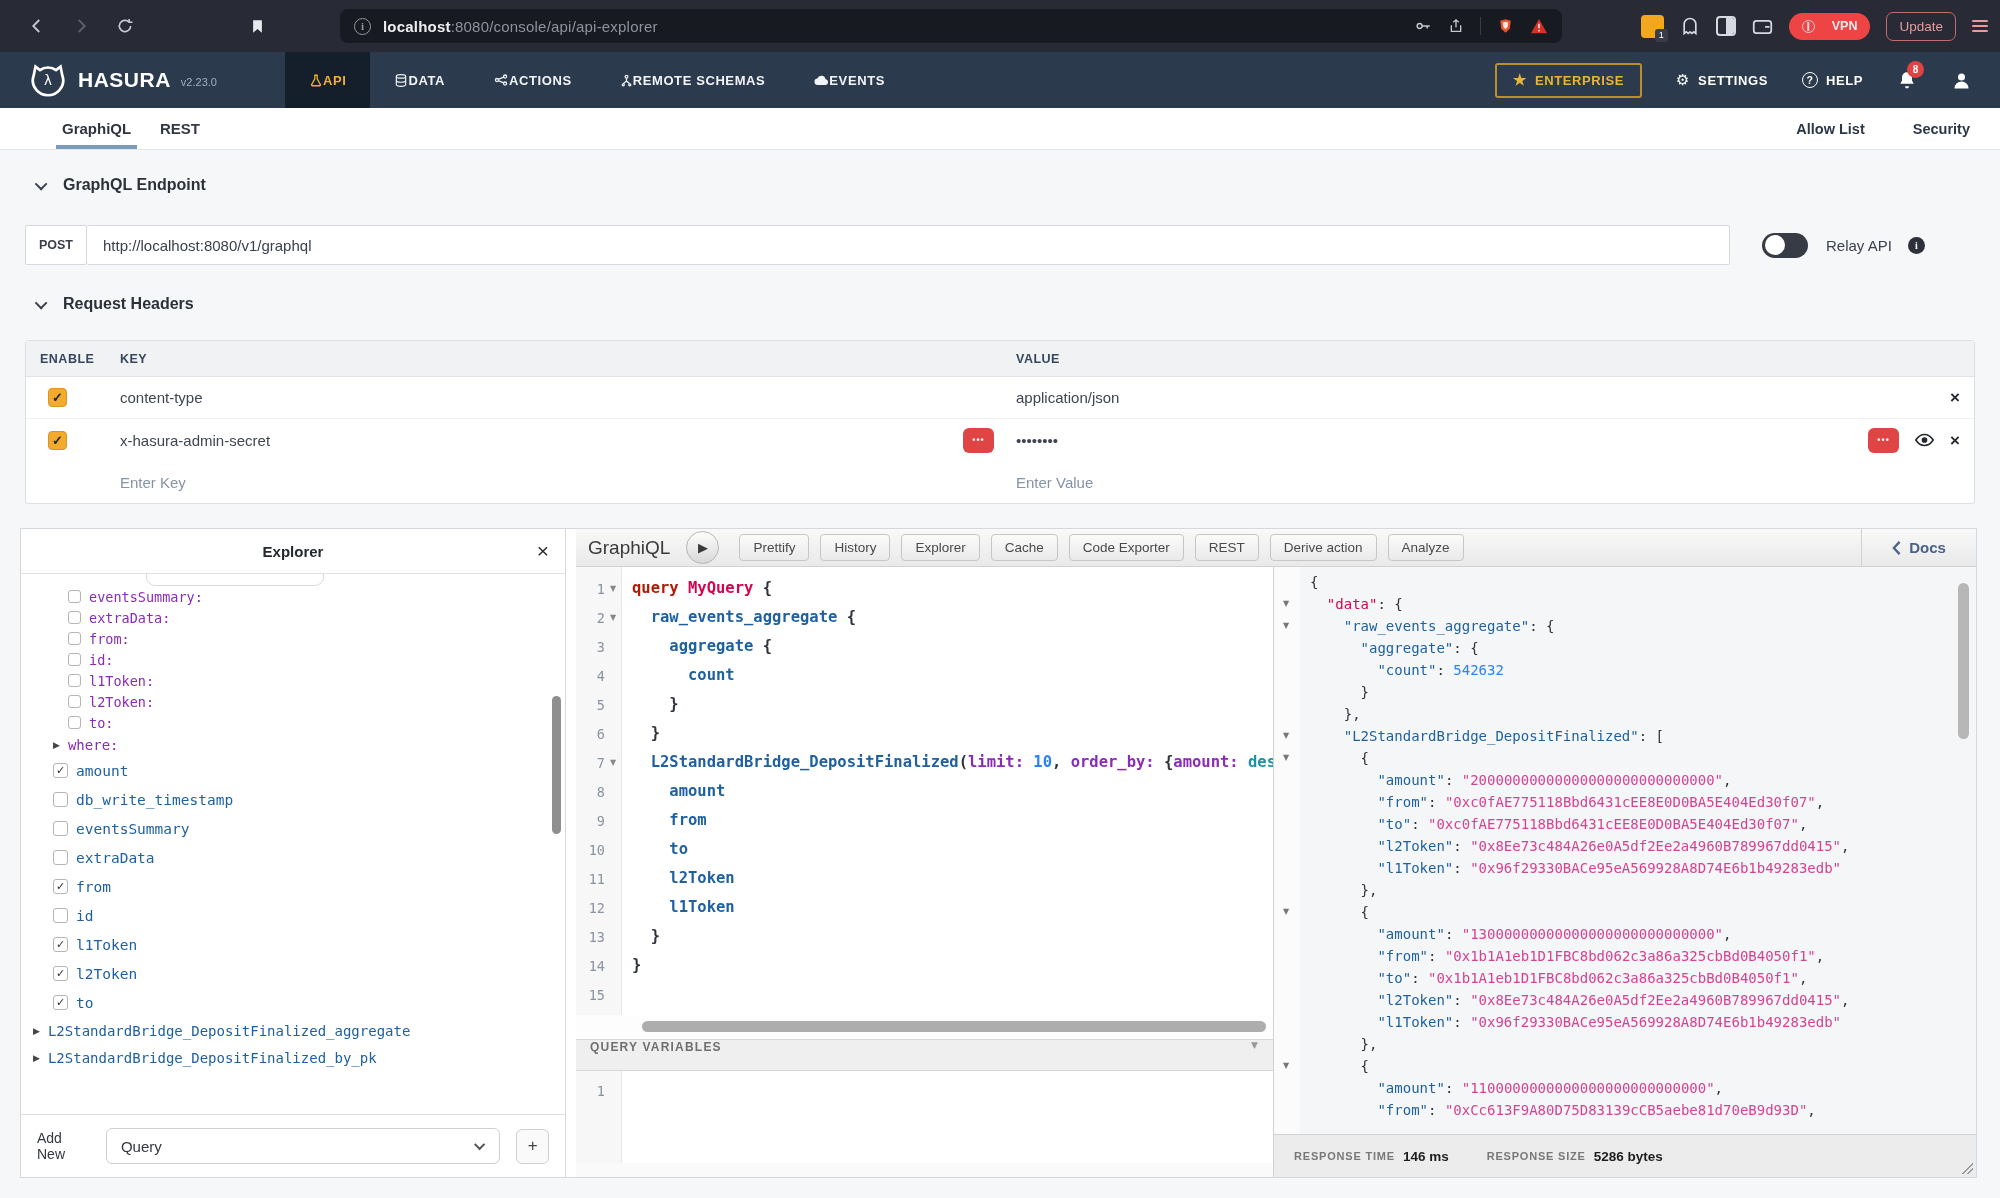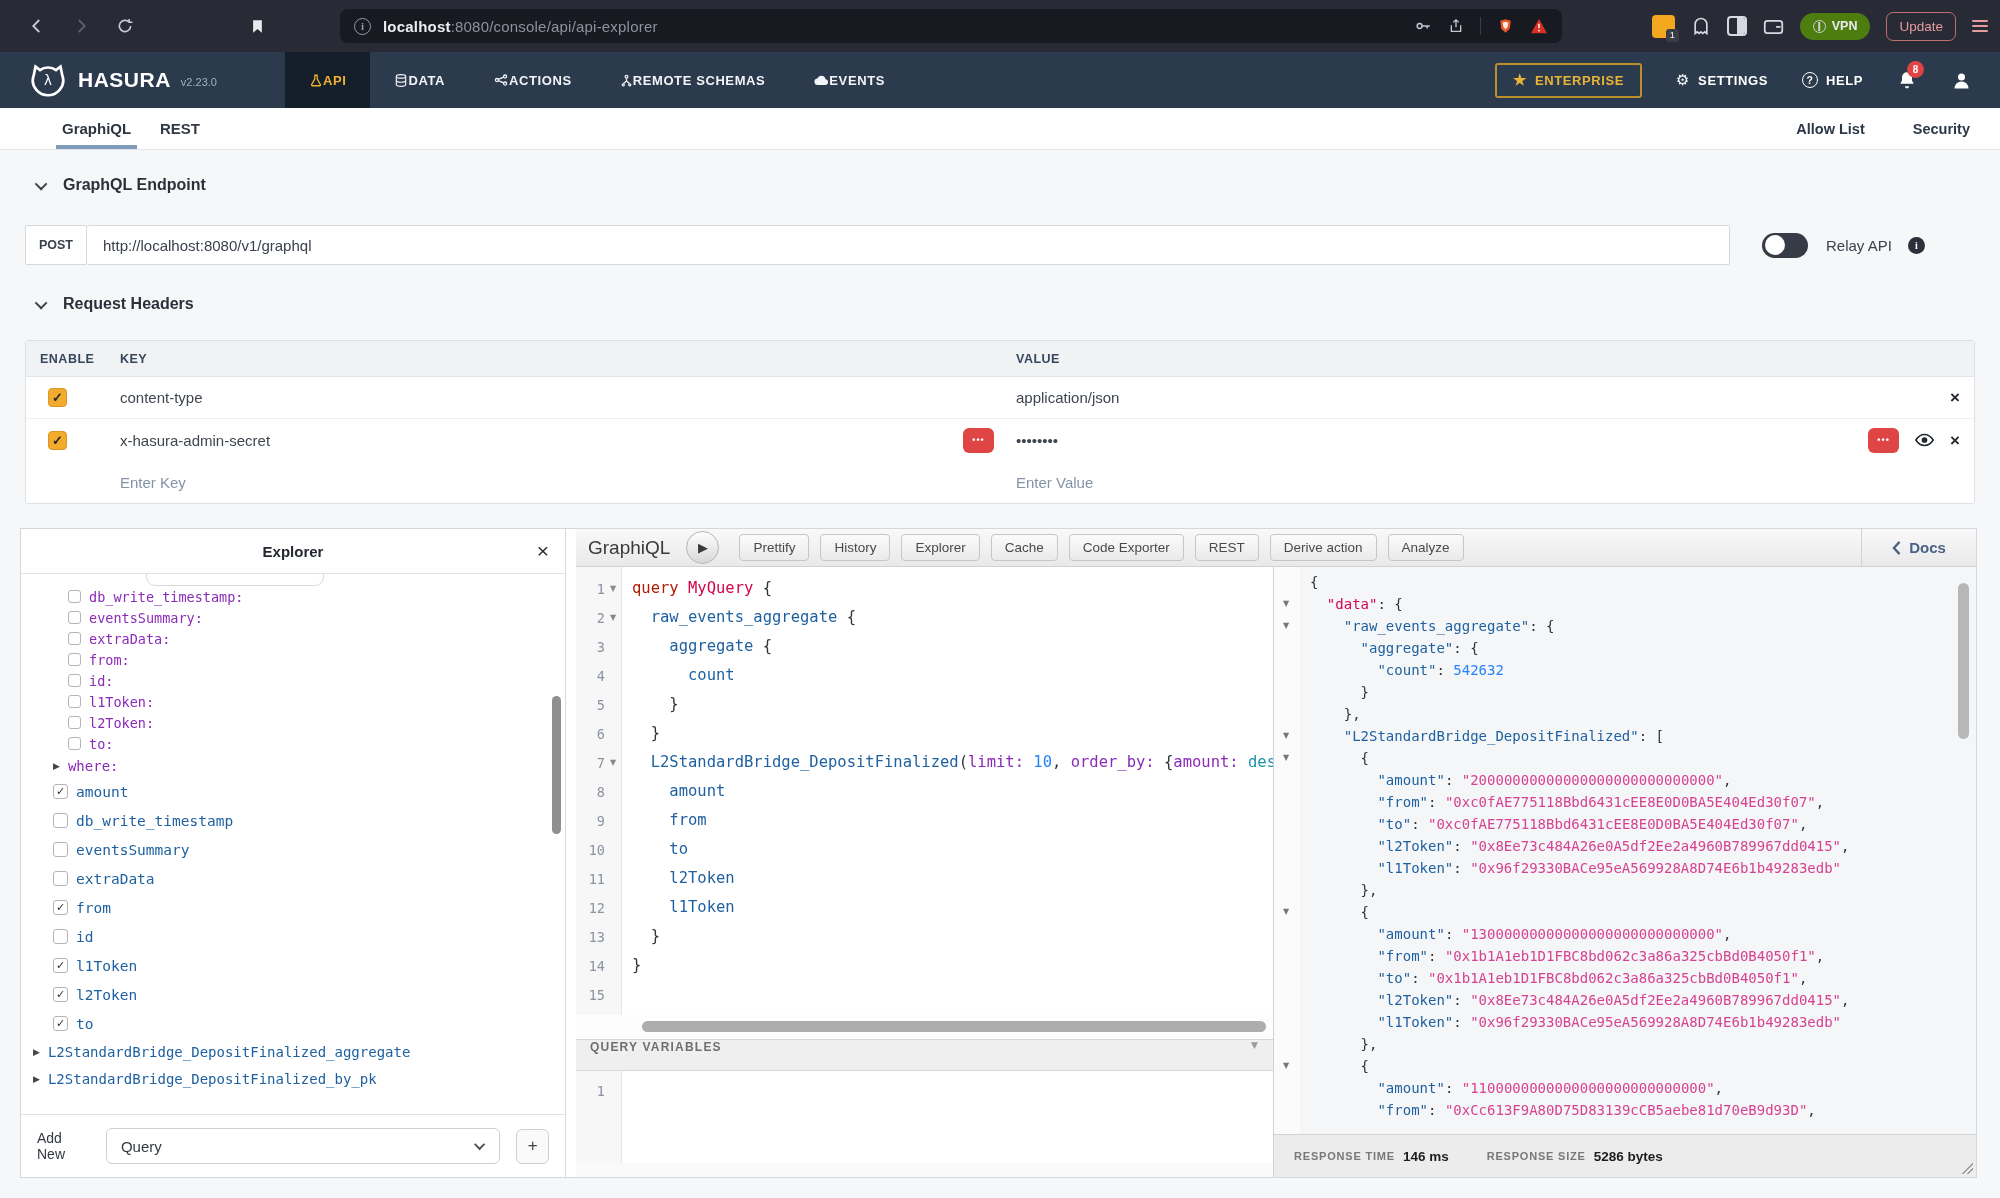"VPN" .vpn-pill { background: #4d7c0f -> #ef4444; gap: 6px -> 17px }
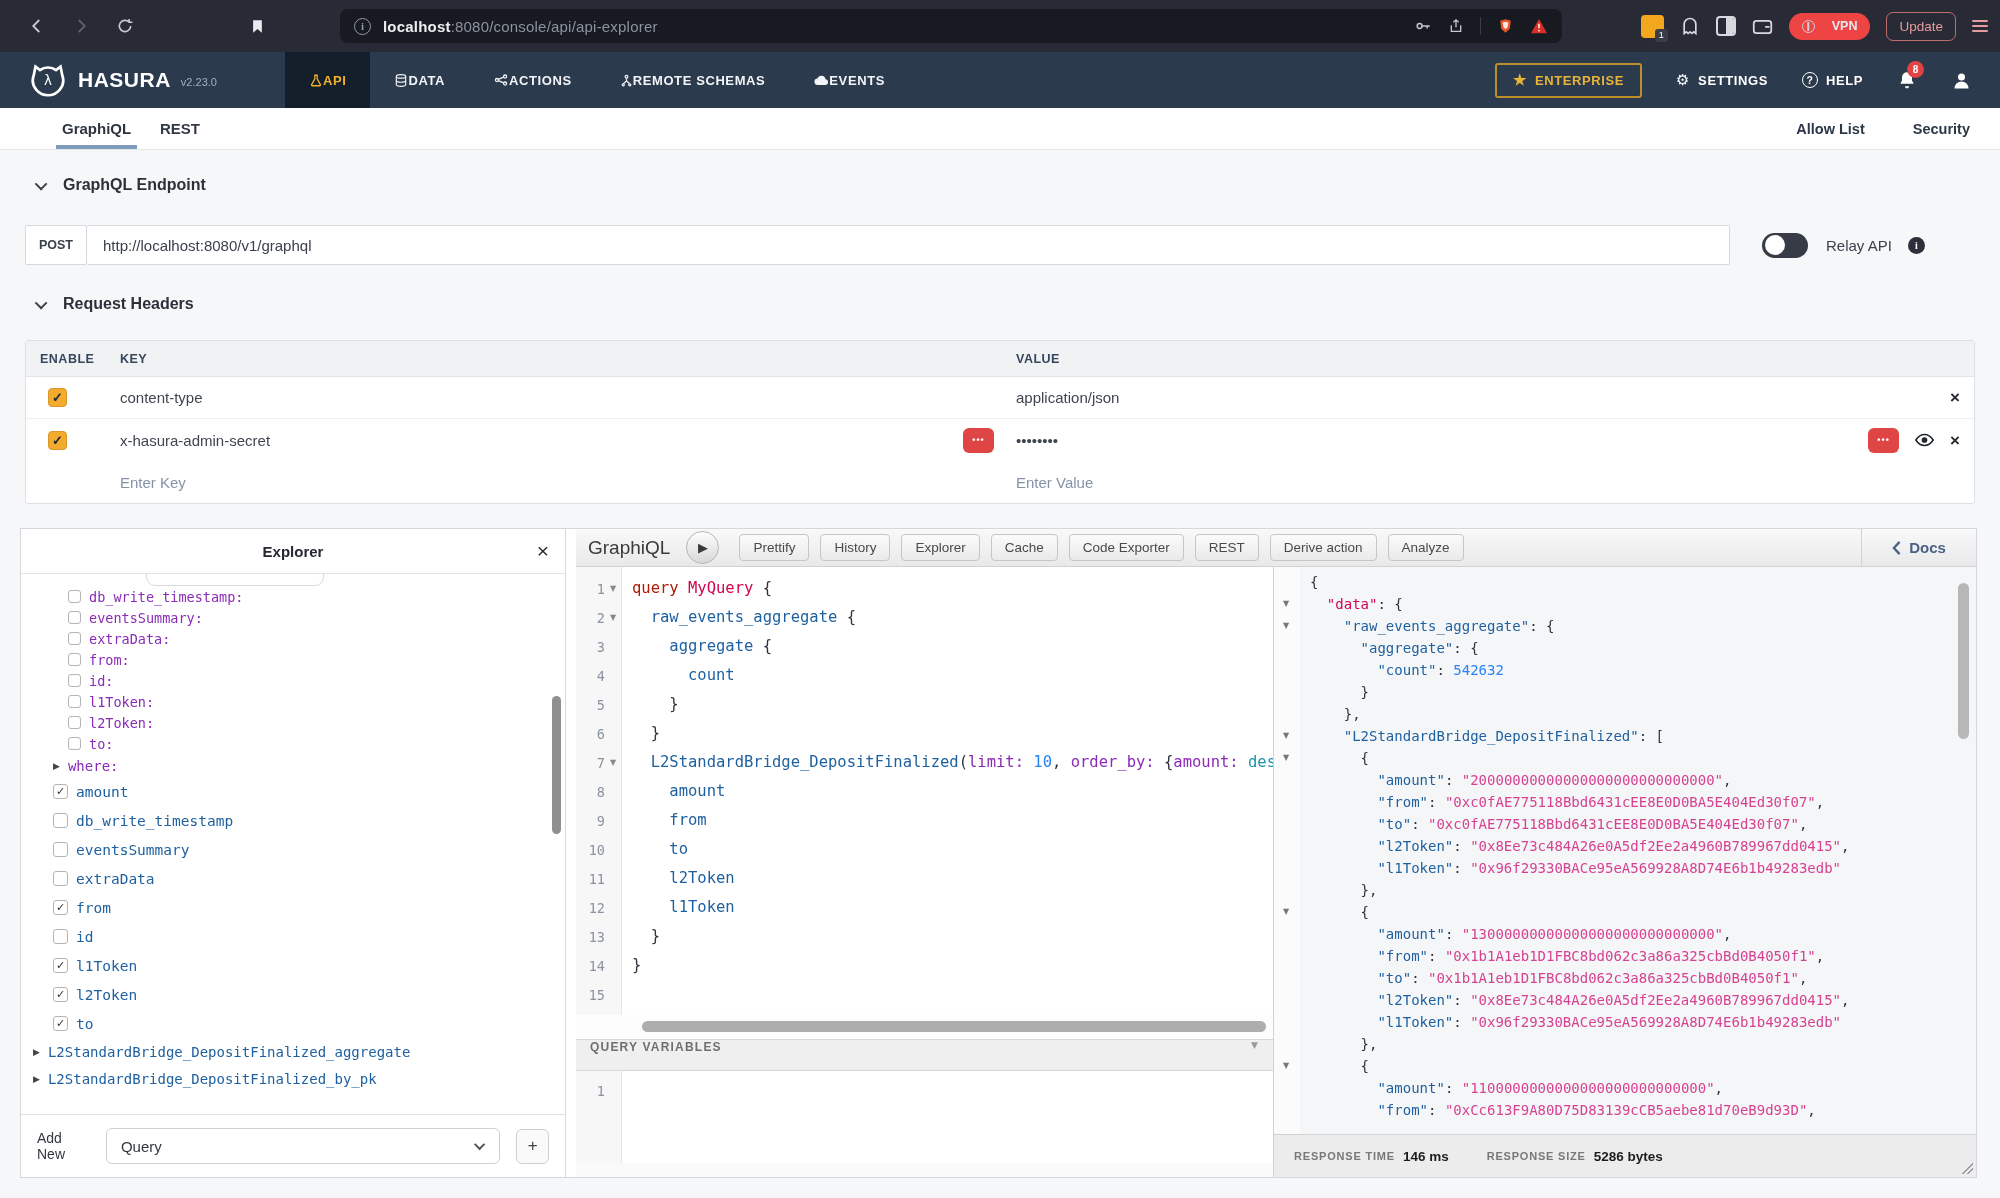"db_write_timestamp:" div.exp-arg { html: <div> <span></span> <span>db_write_timestamp:</span> </div> -> none }
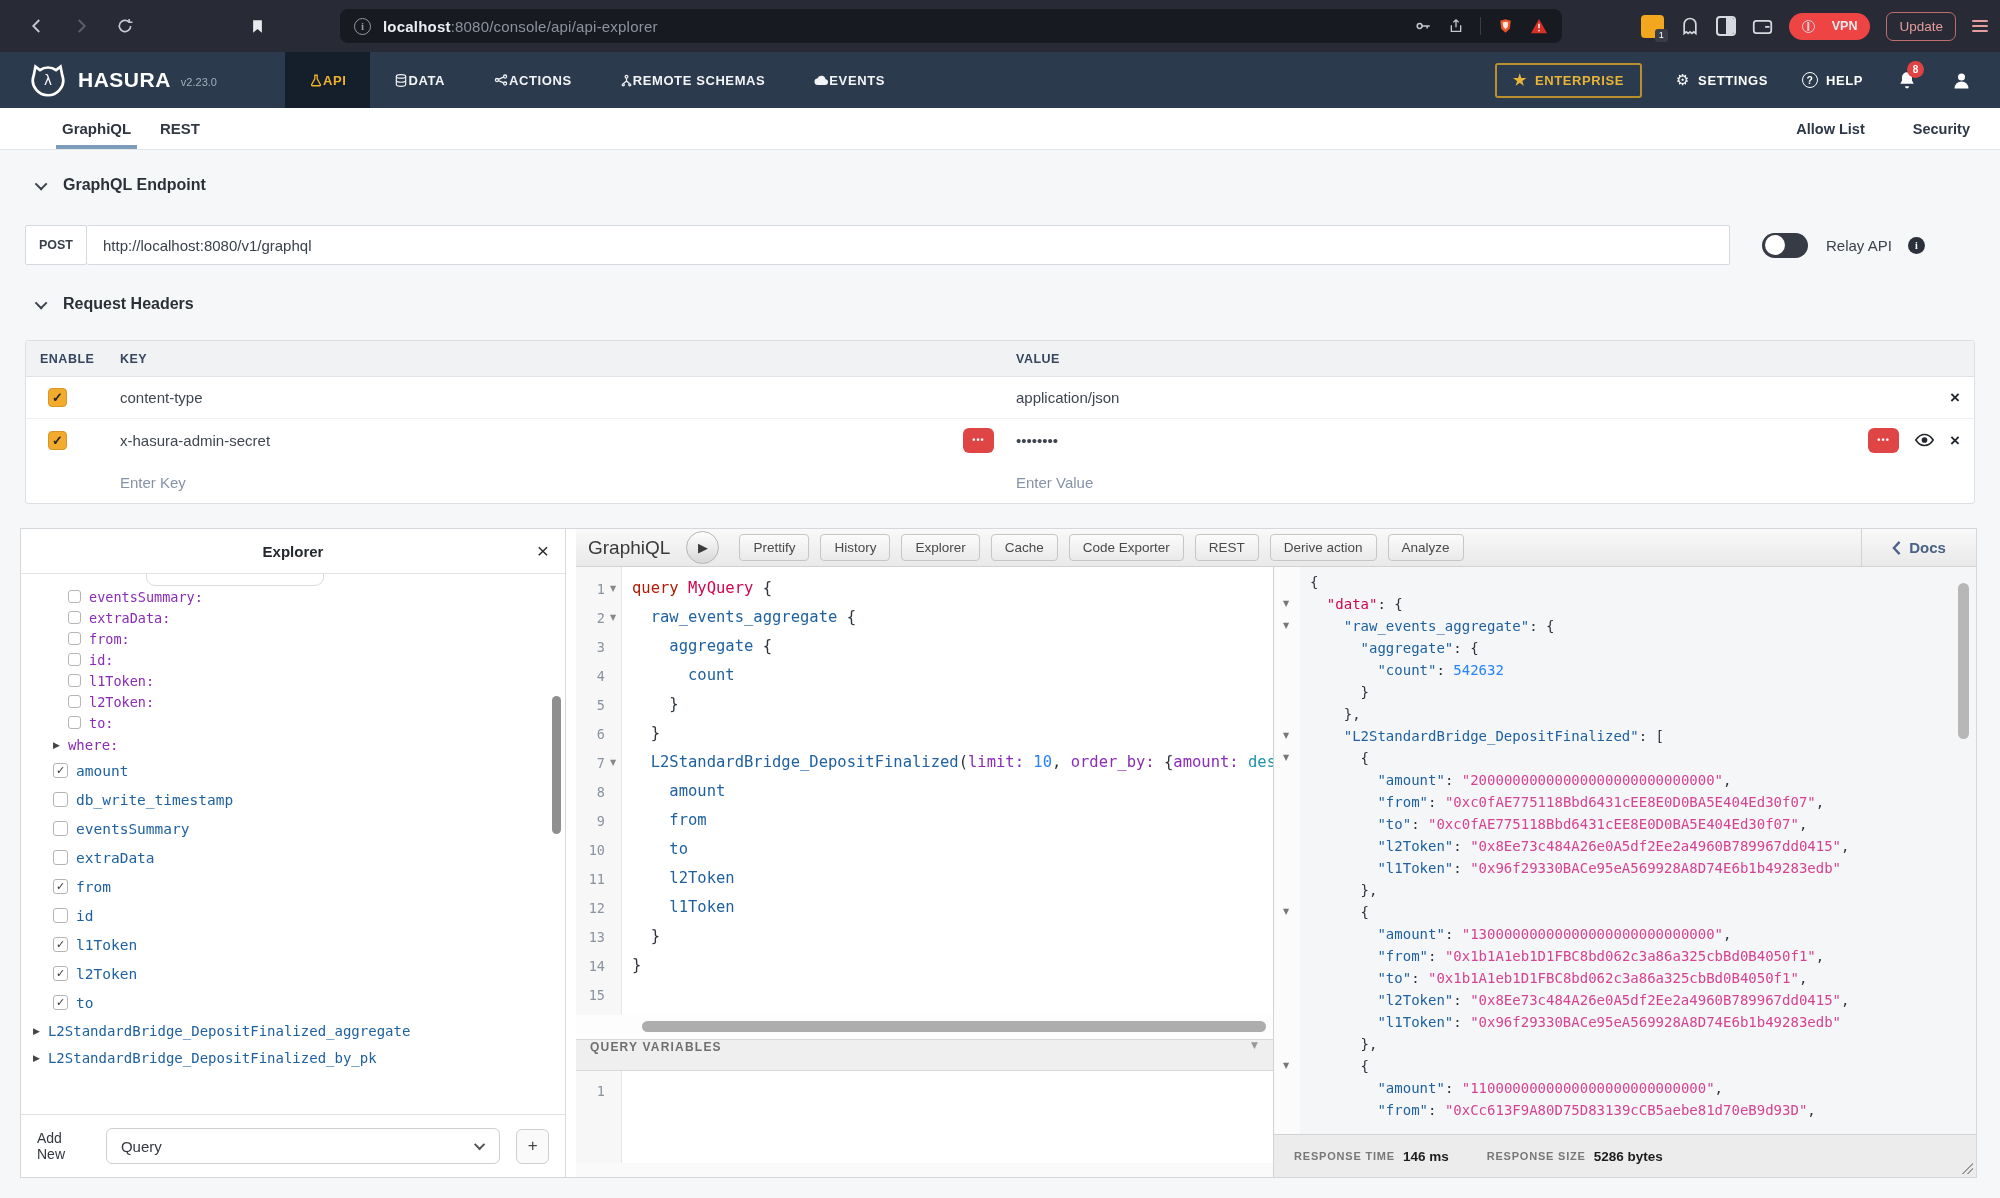"query MyQuery {" .cl { font-weight: none -> bold }
